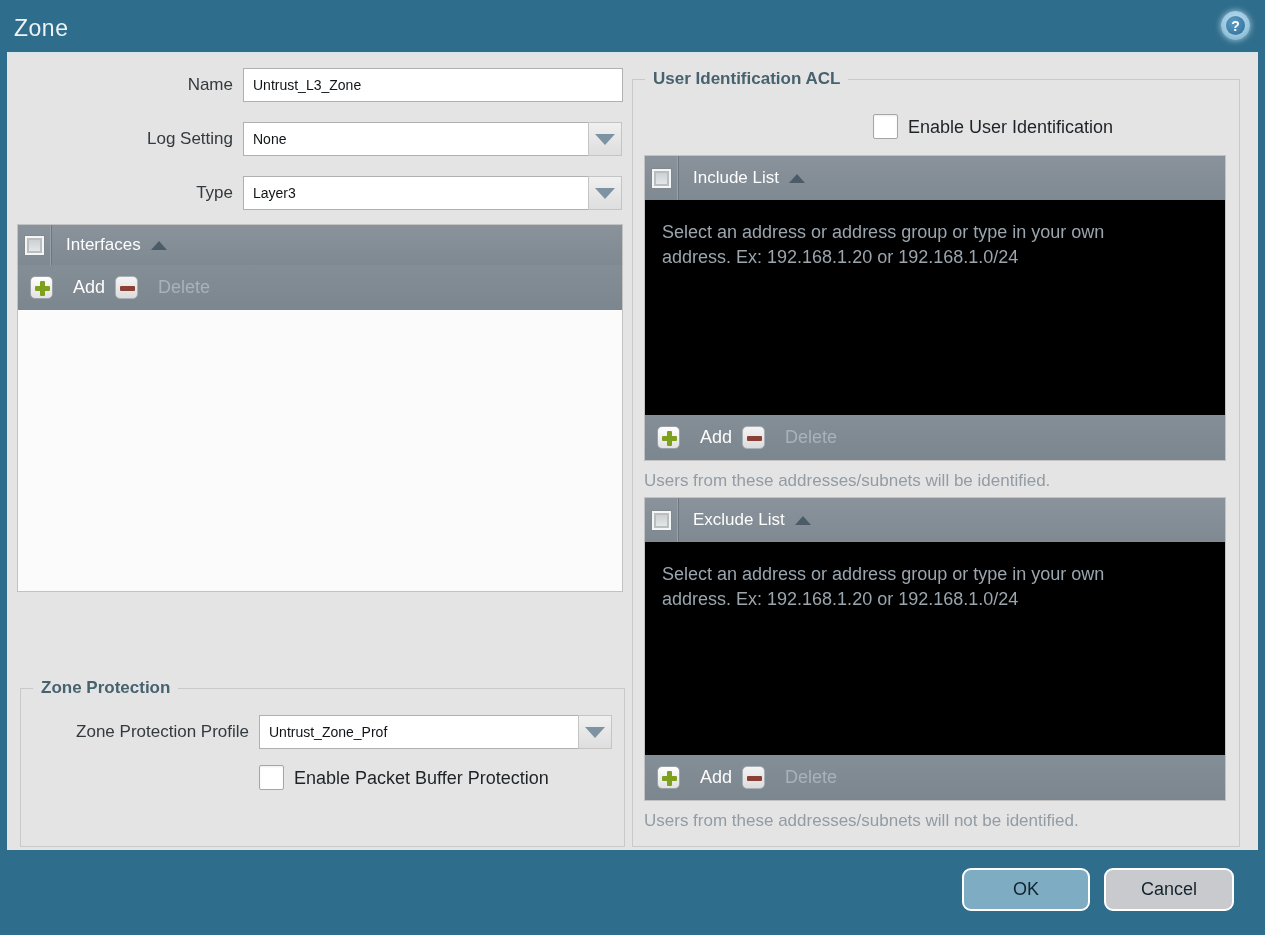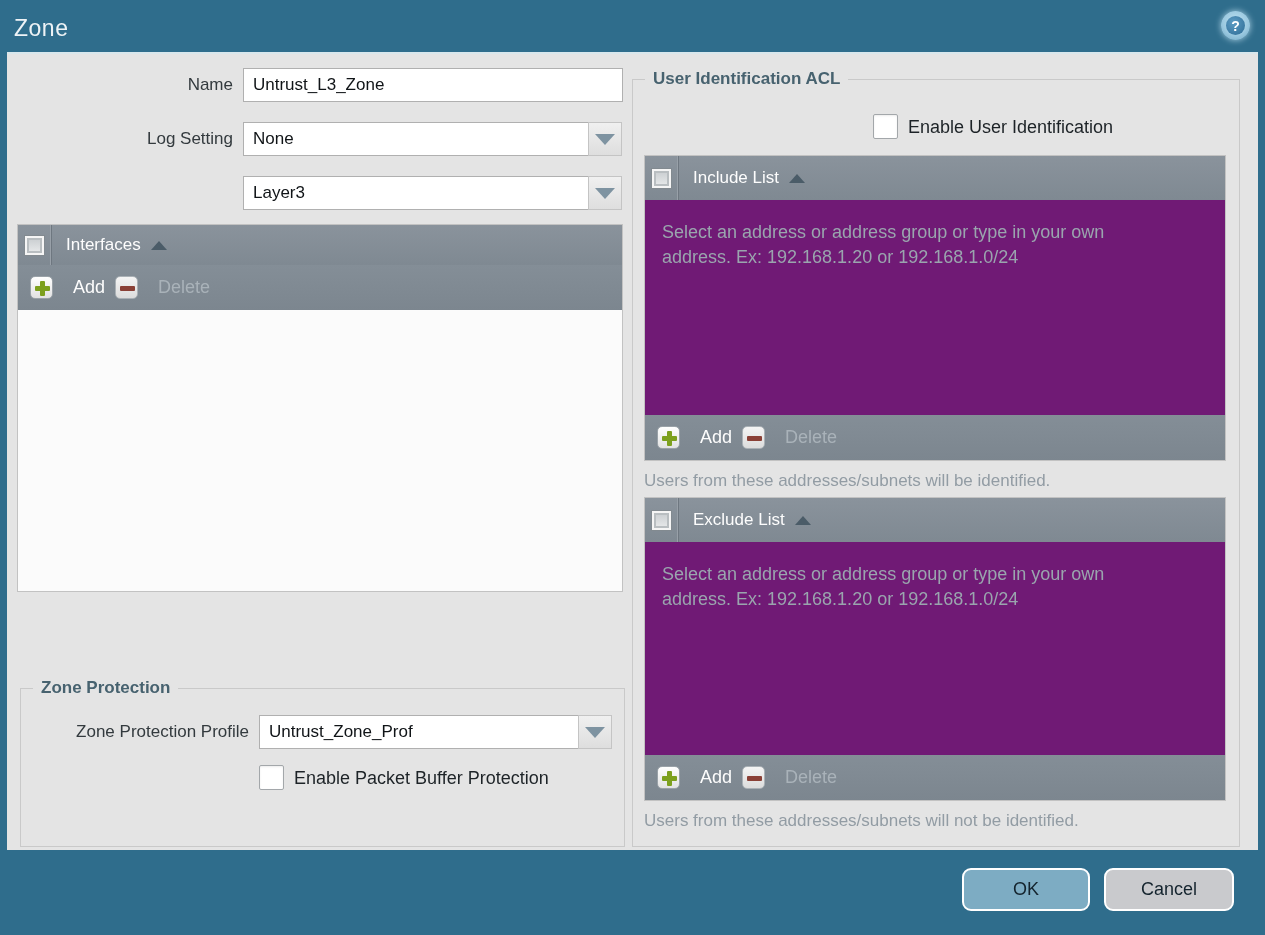"Untrust_L3_Zone" .text-input { font-size: 17px -> 14px }
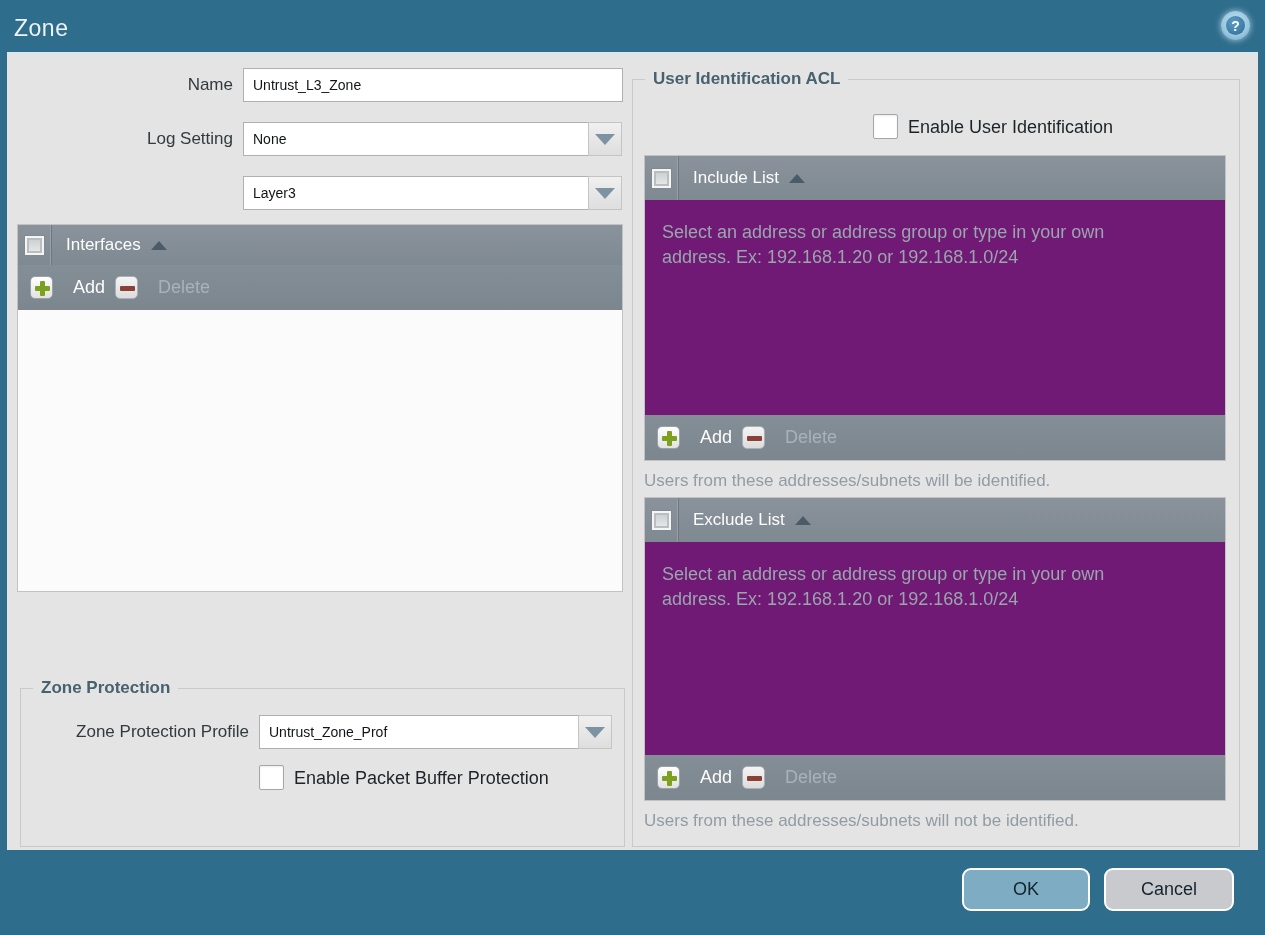"Type" div.frm-label { html: none -> <div>Type</div> }
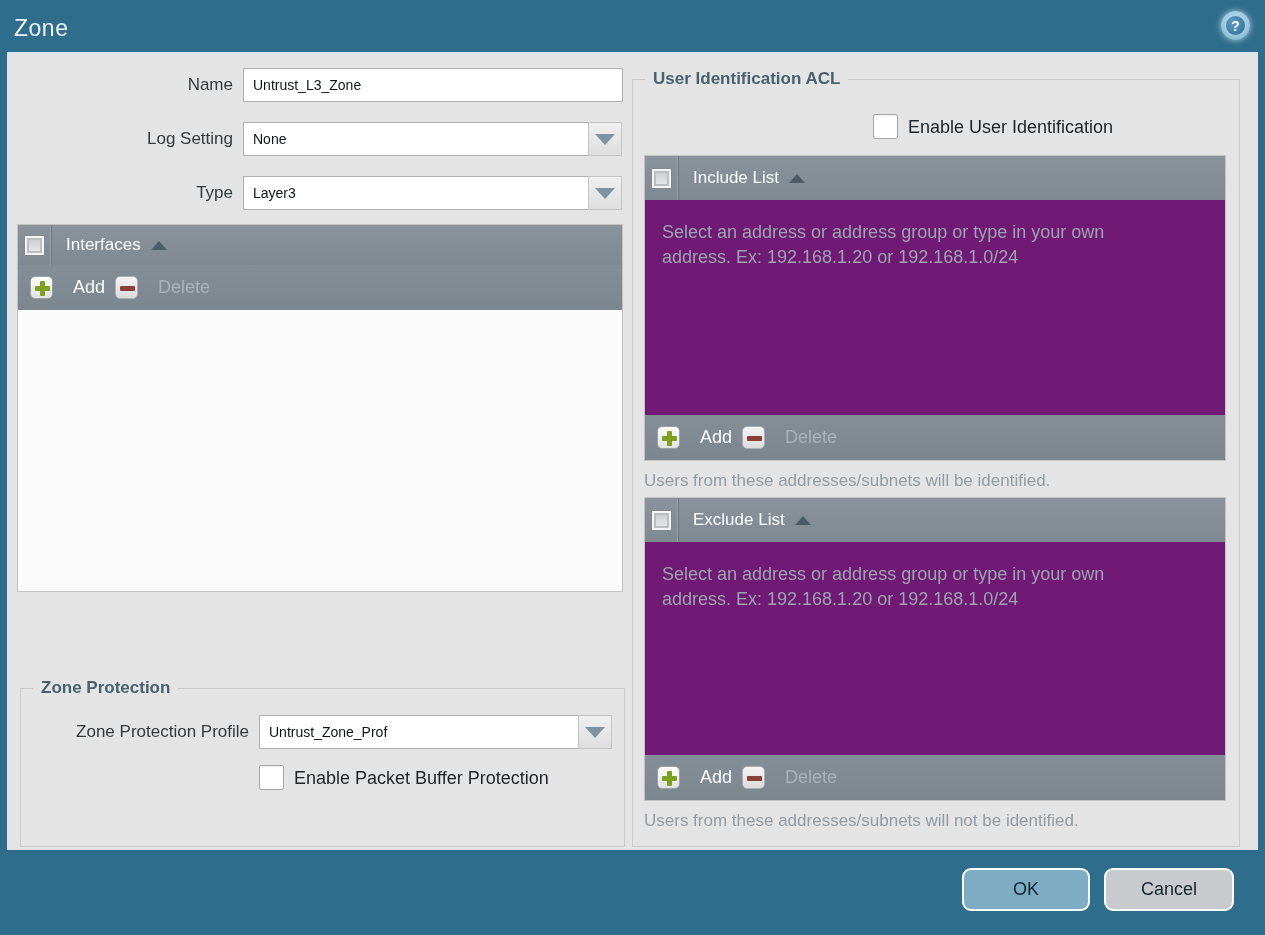"Select an address or address" .grid-body { background: #701a75 -> #000000 }
